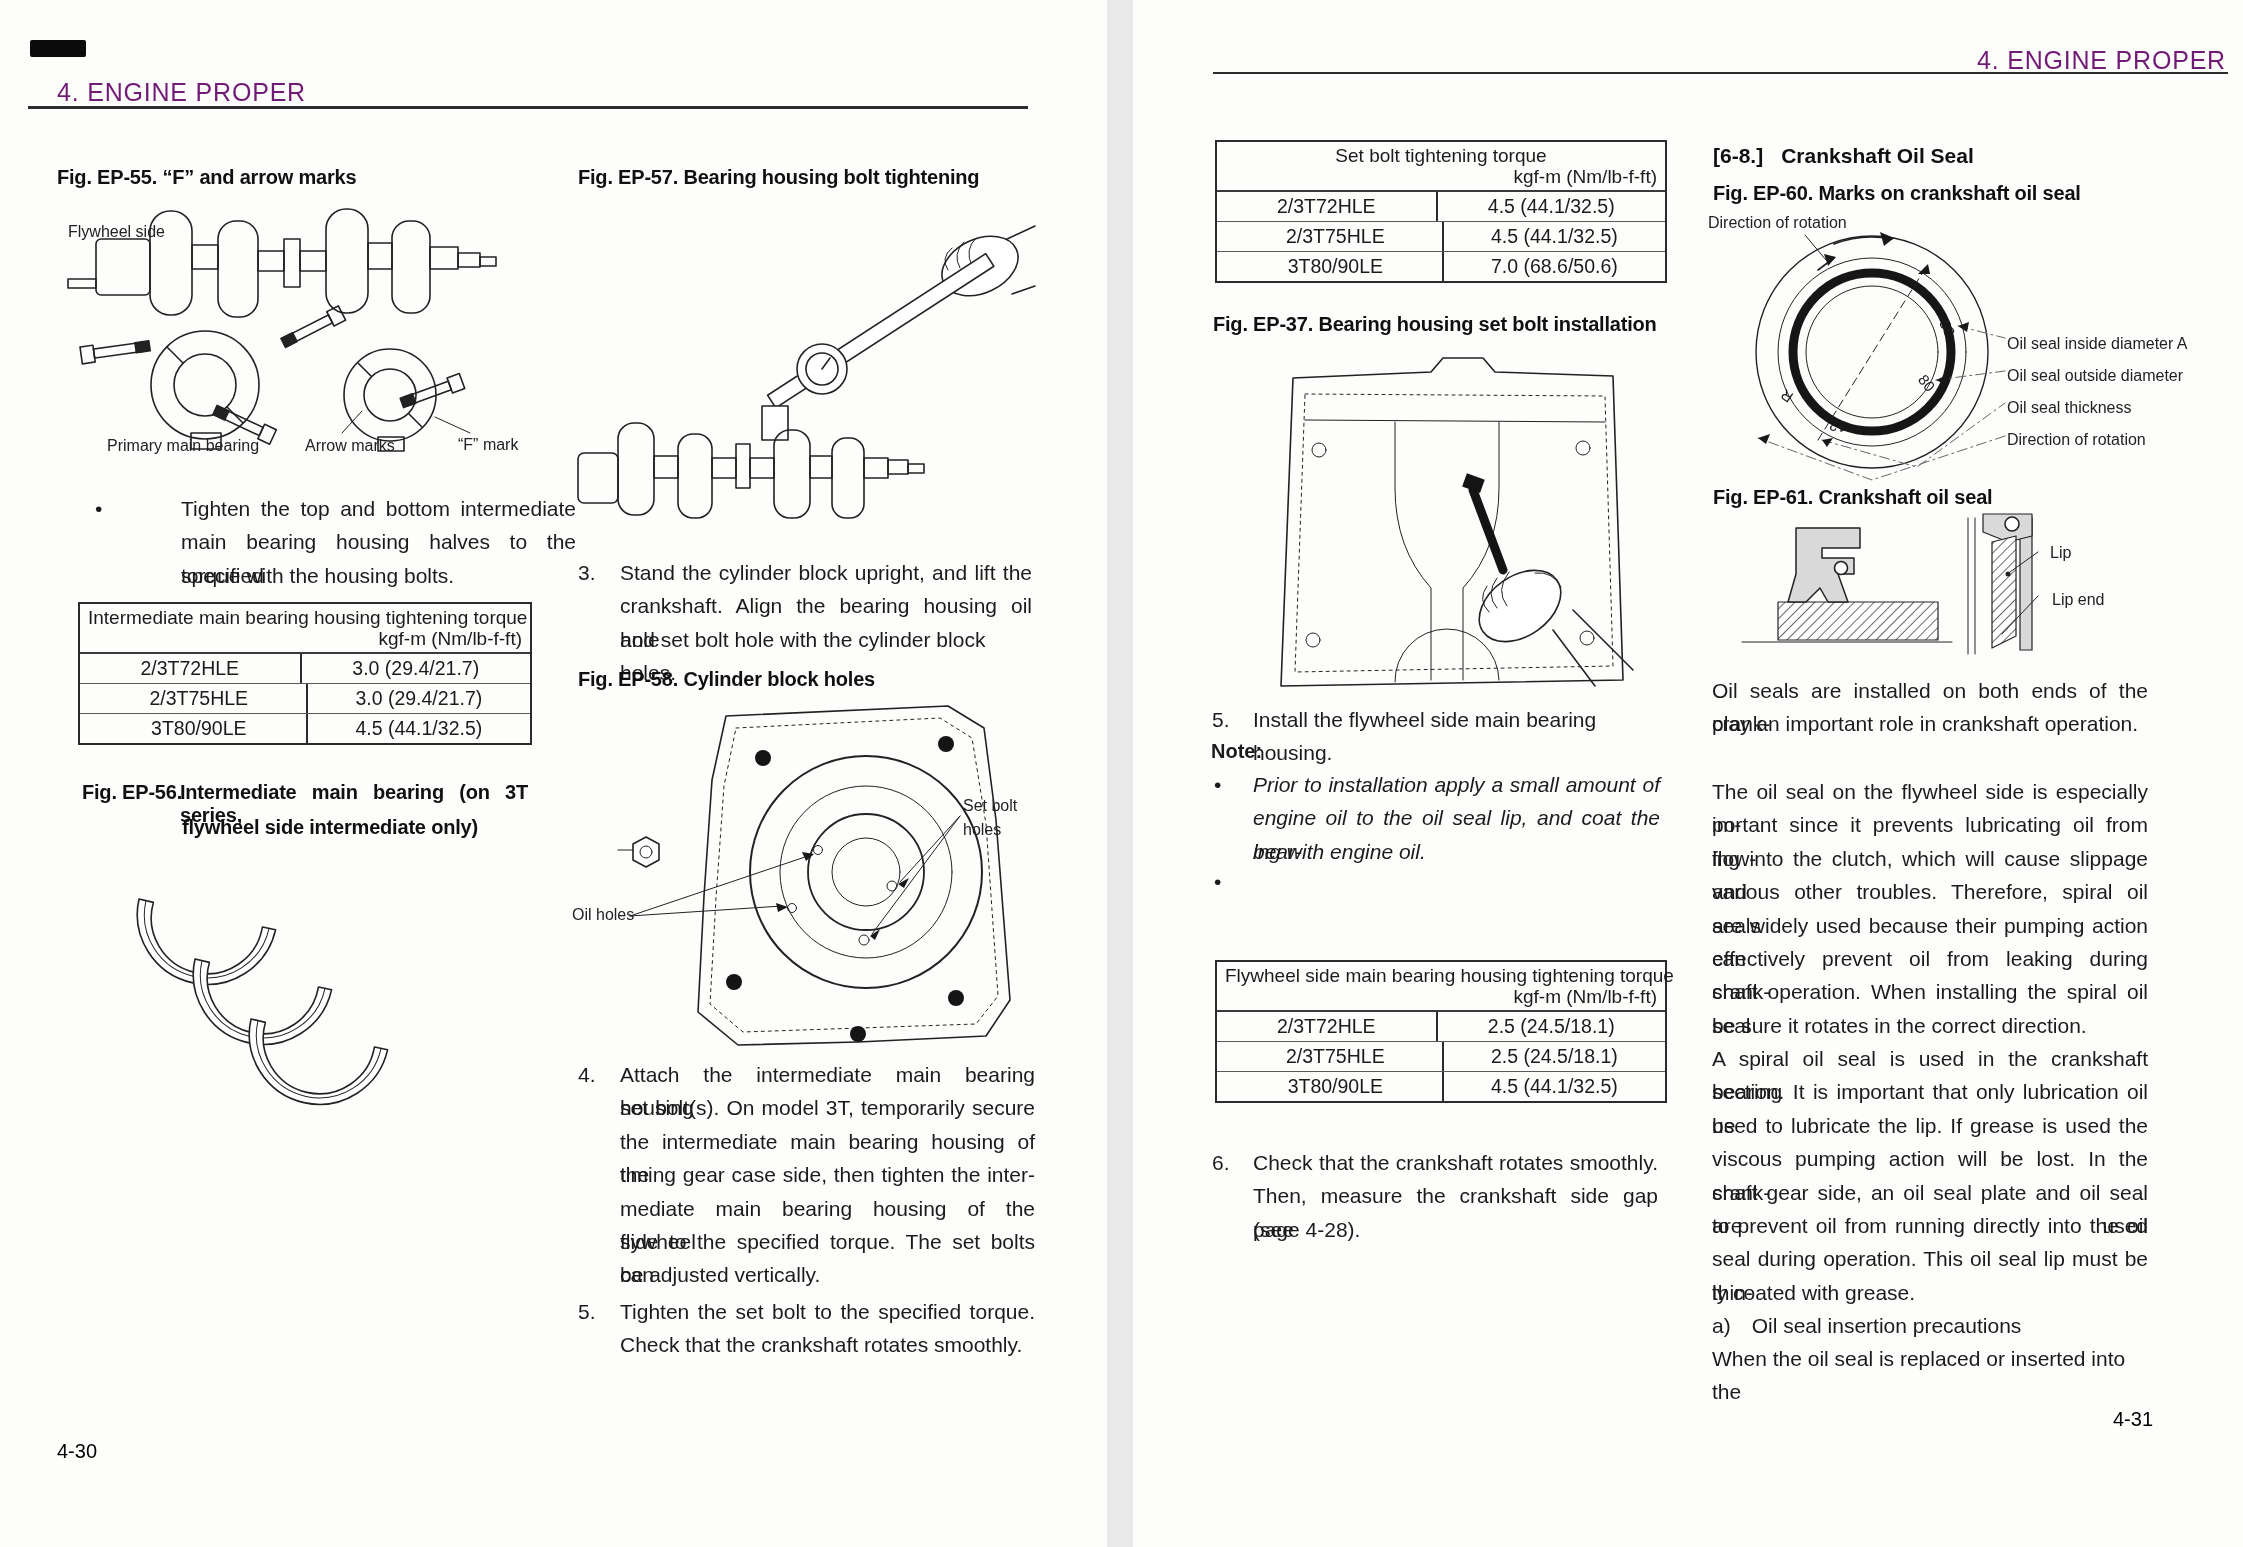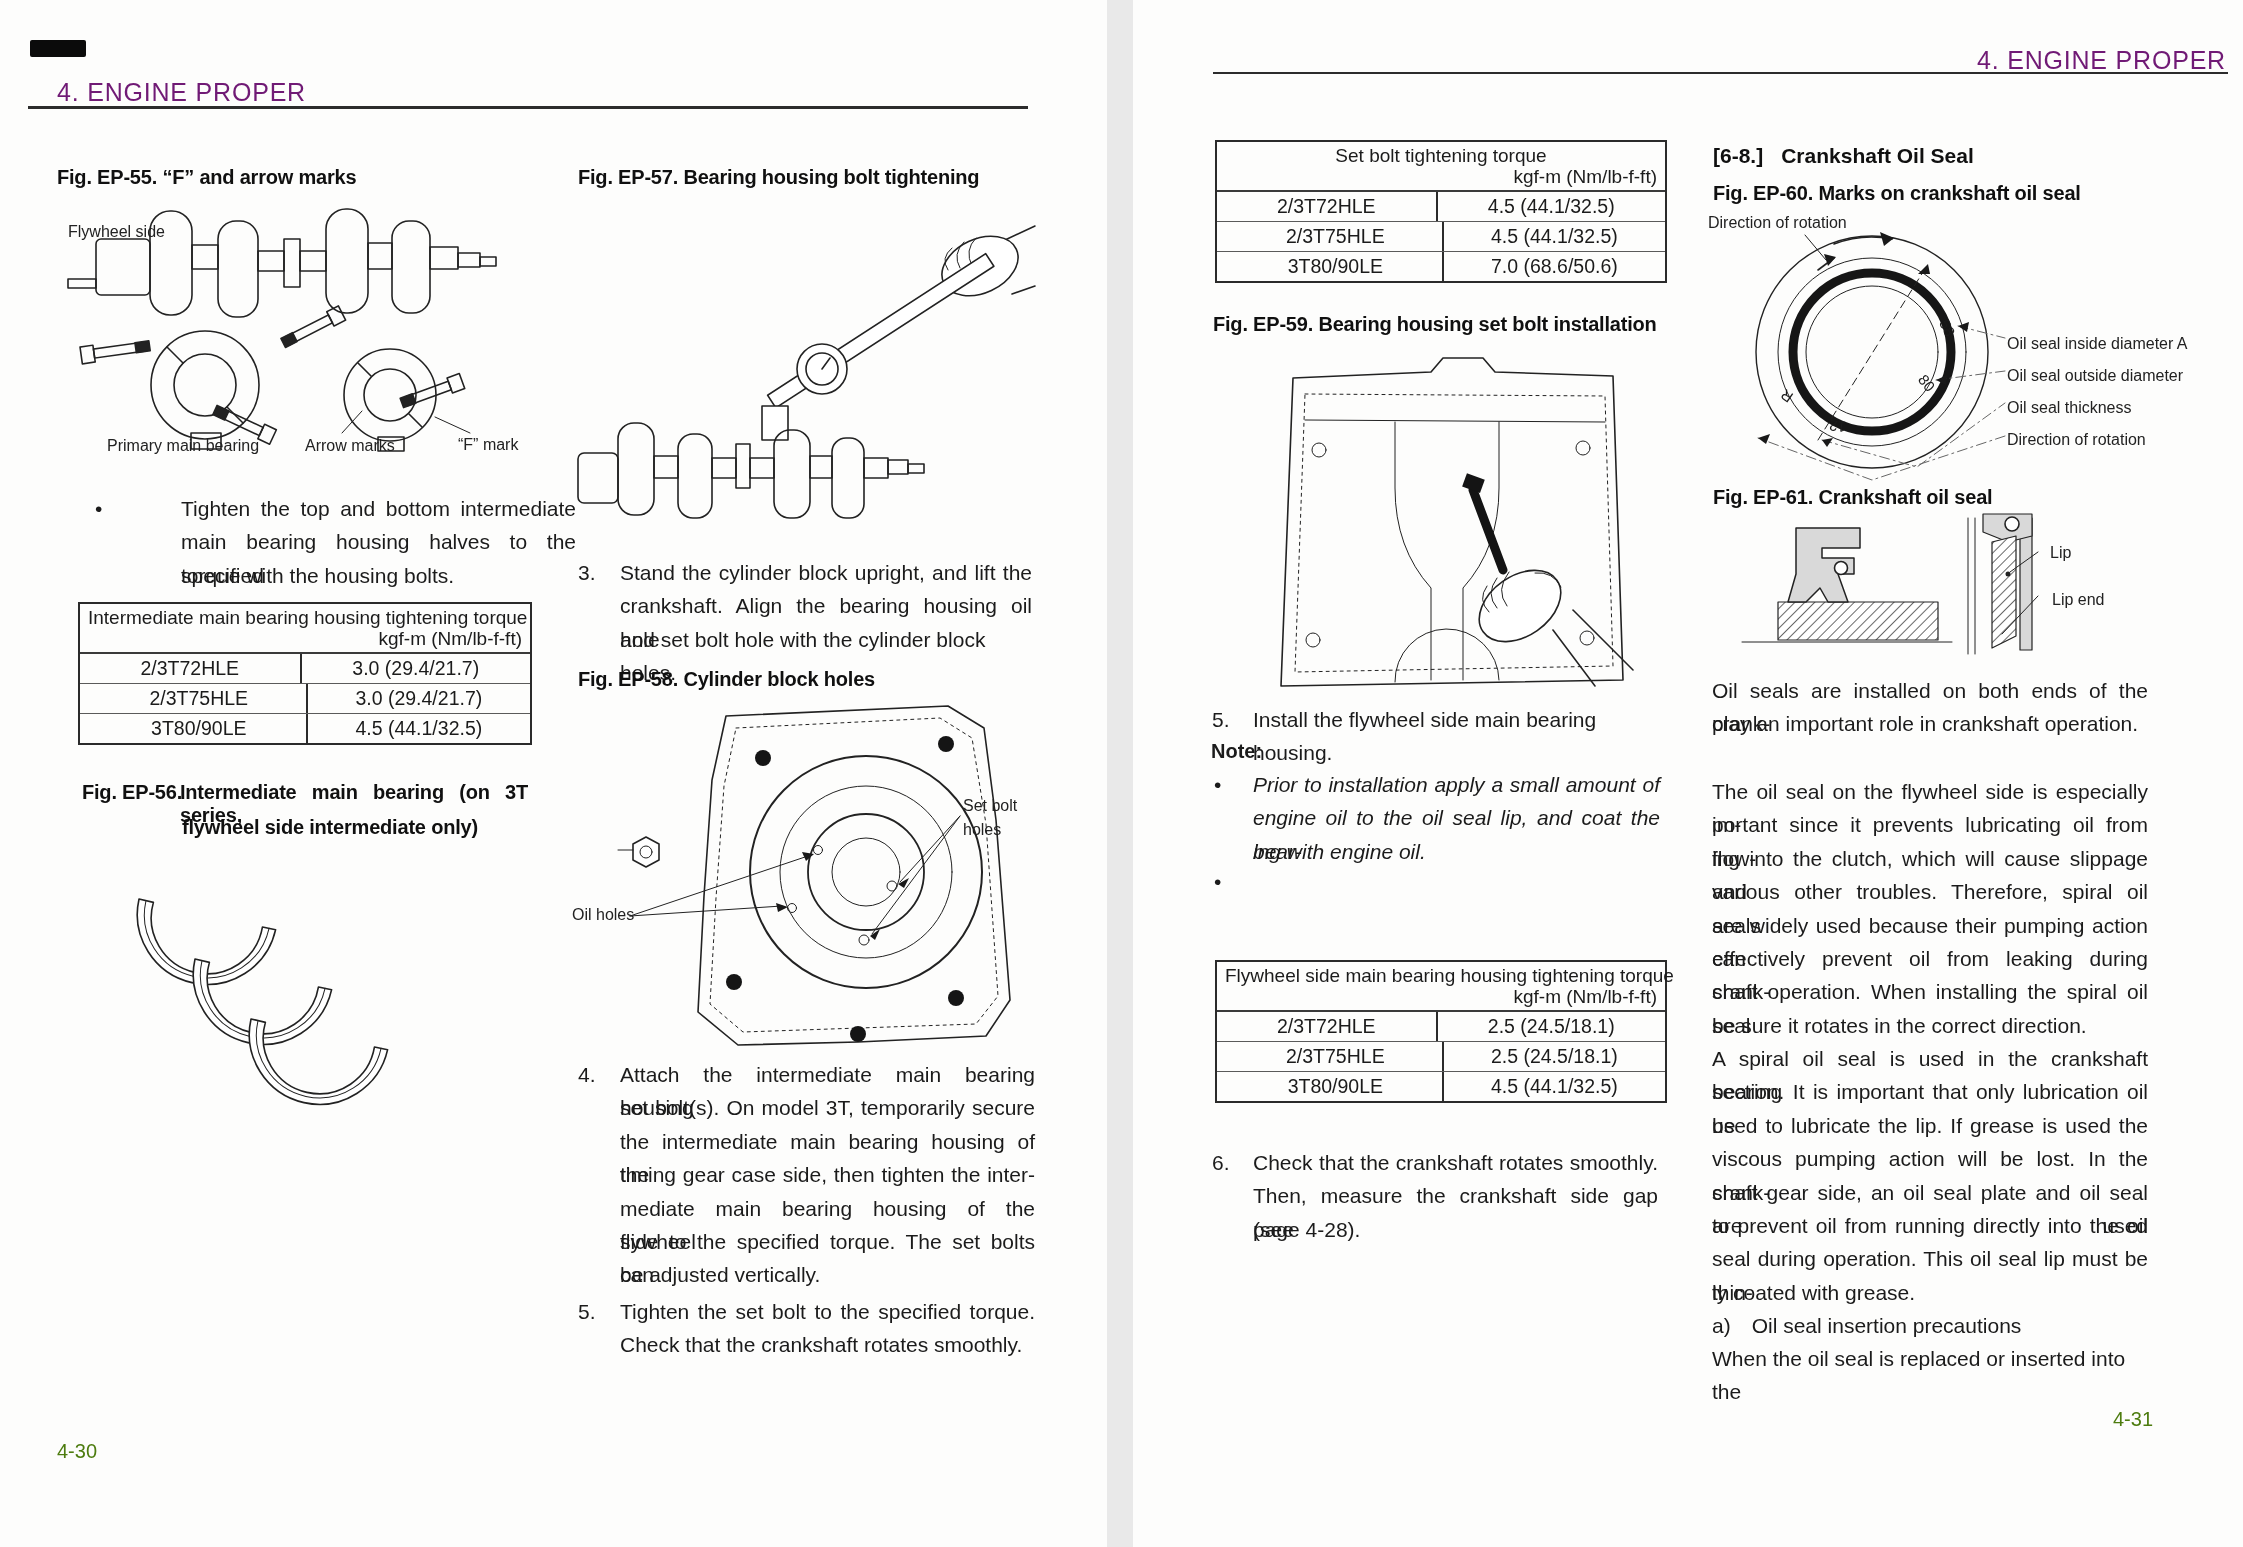"Fig. EP-59. Bearing housing set" div.caption { text: EP-59 -> EP-37 }
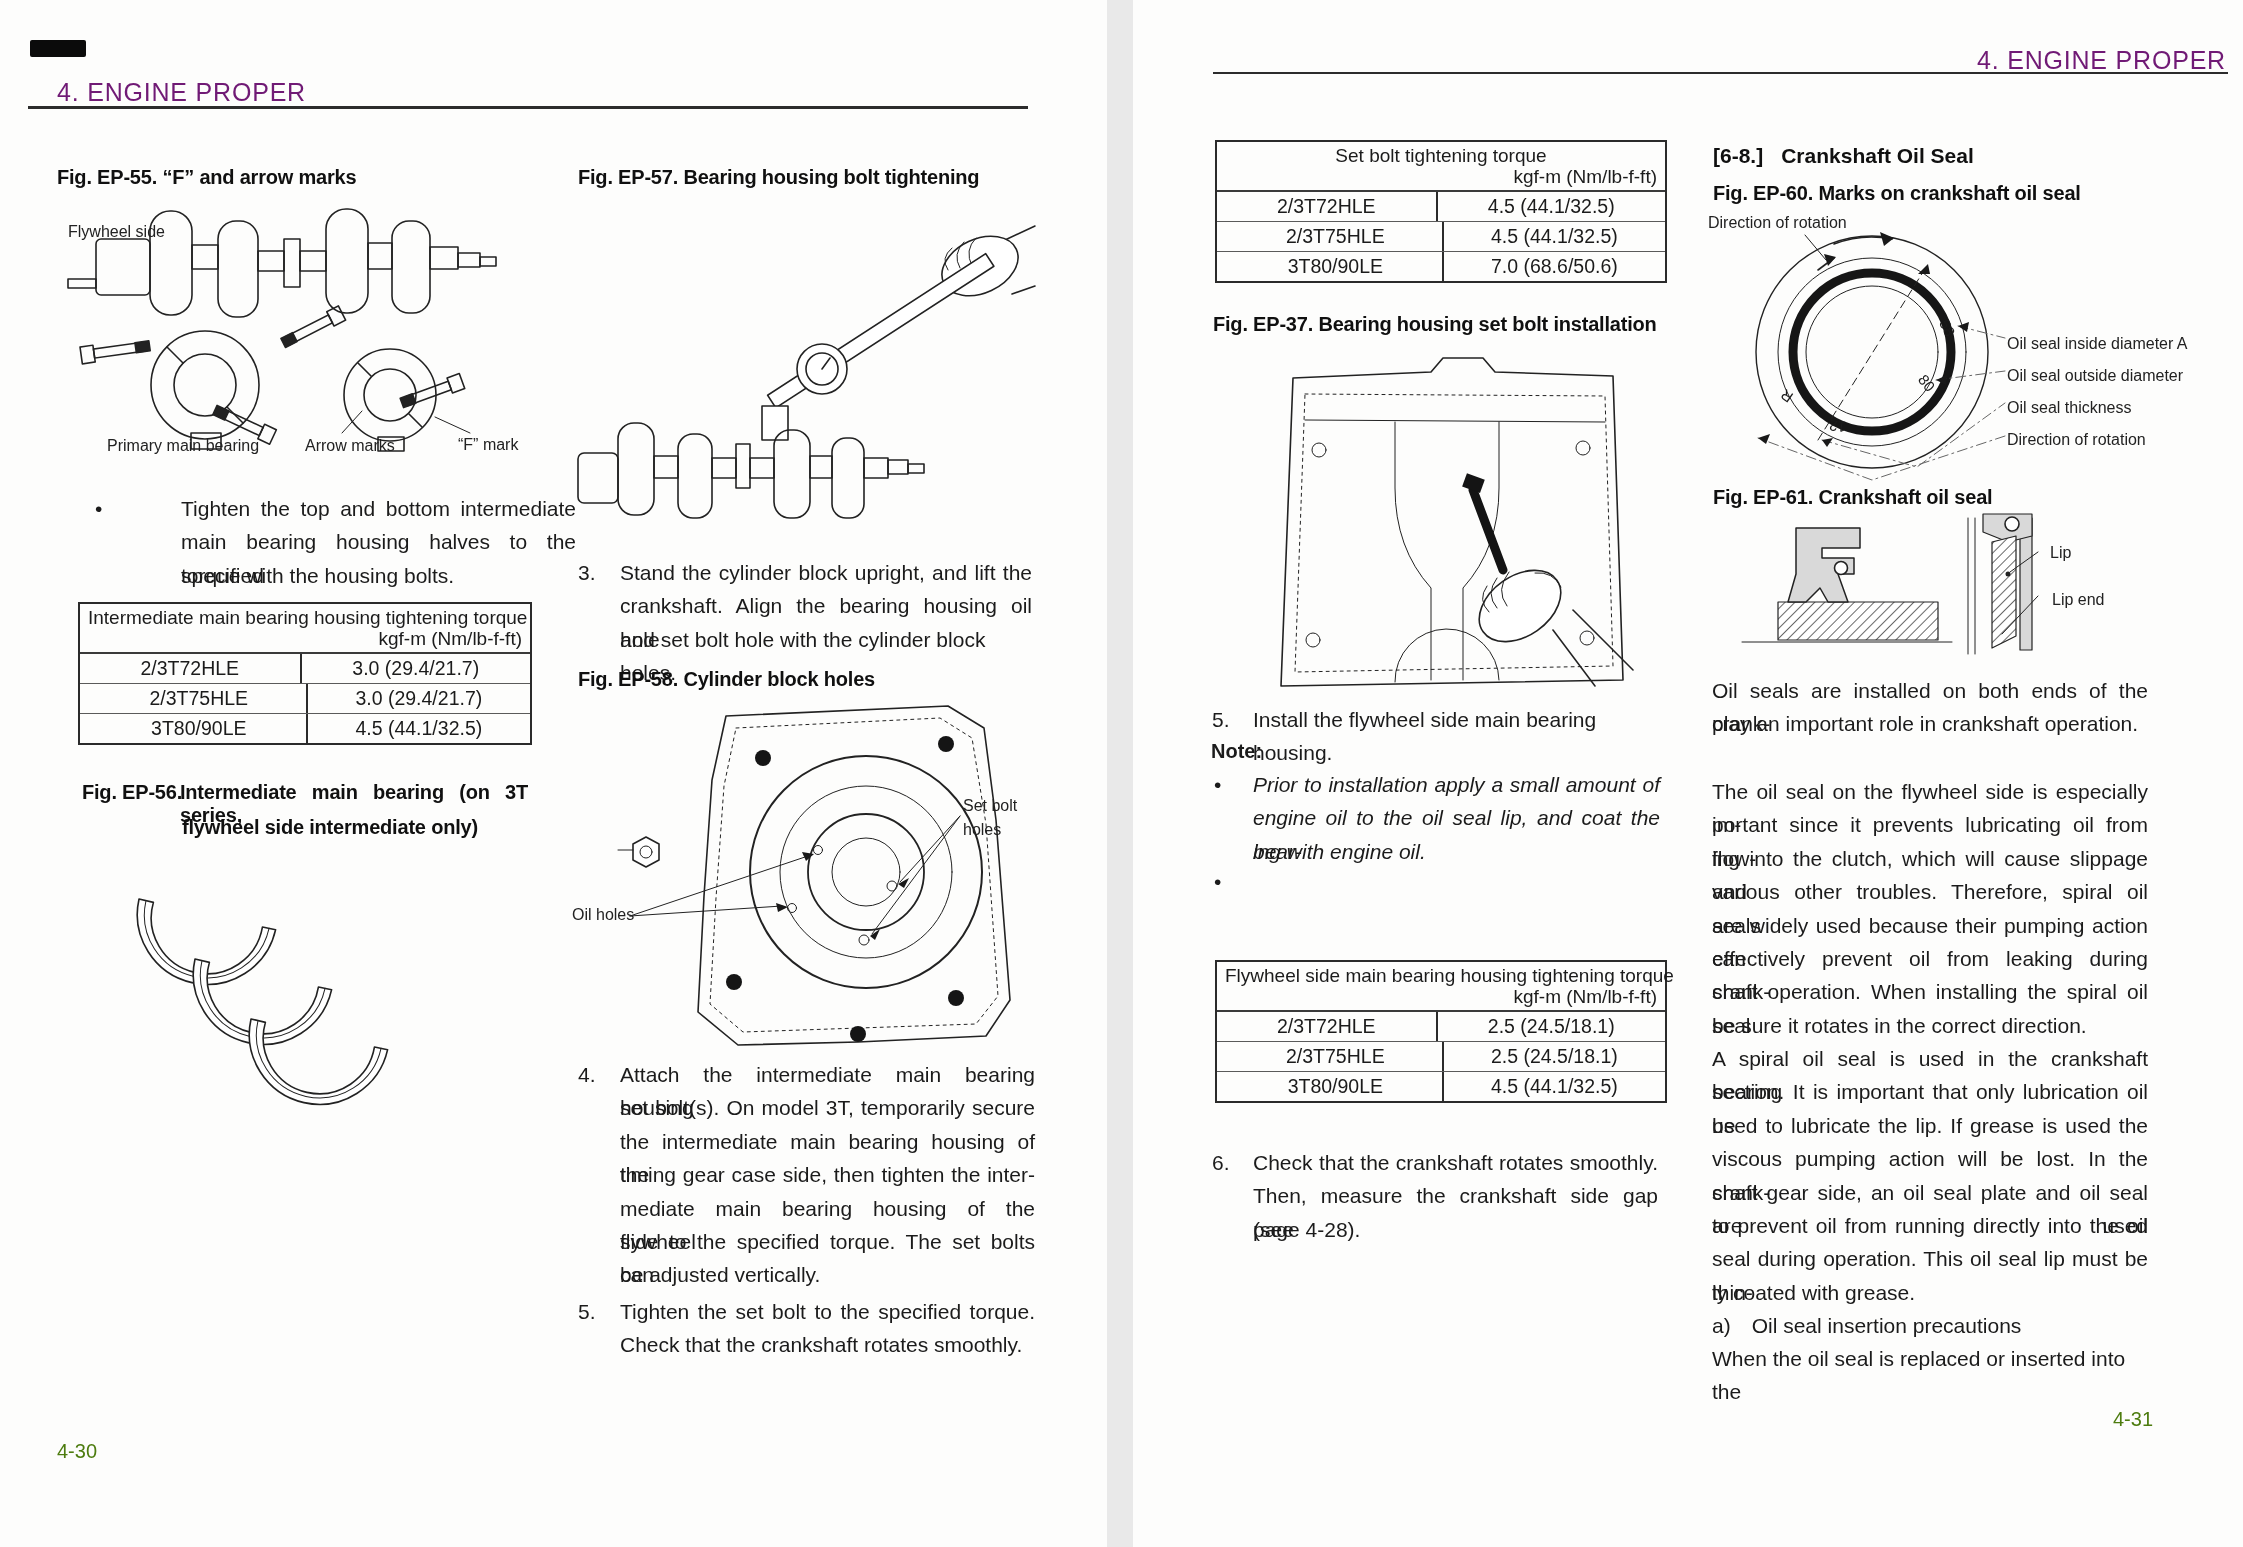"4-31" .pgnum { color: #4d7c0f -> #000000 }
